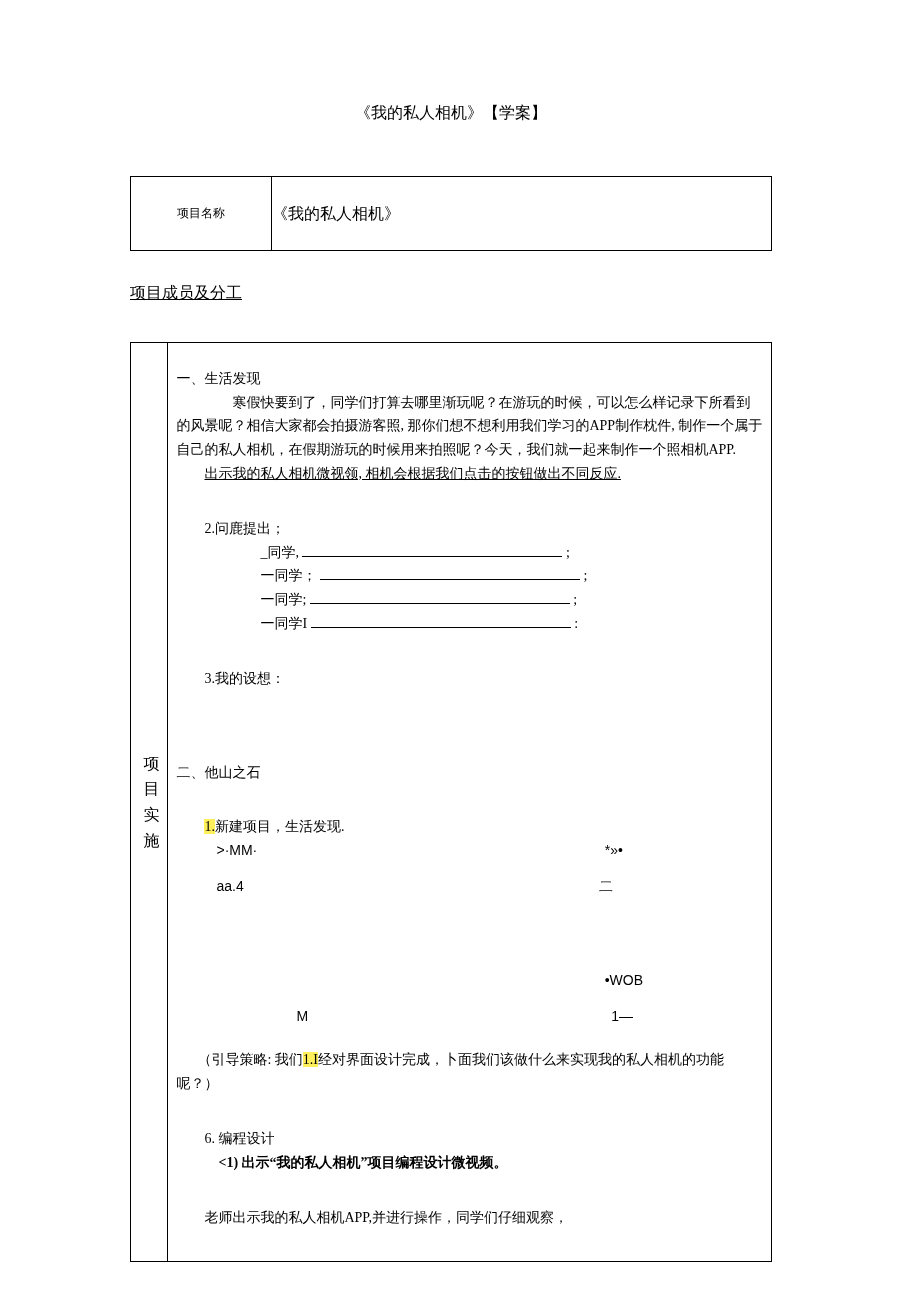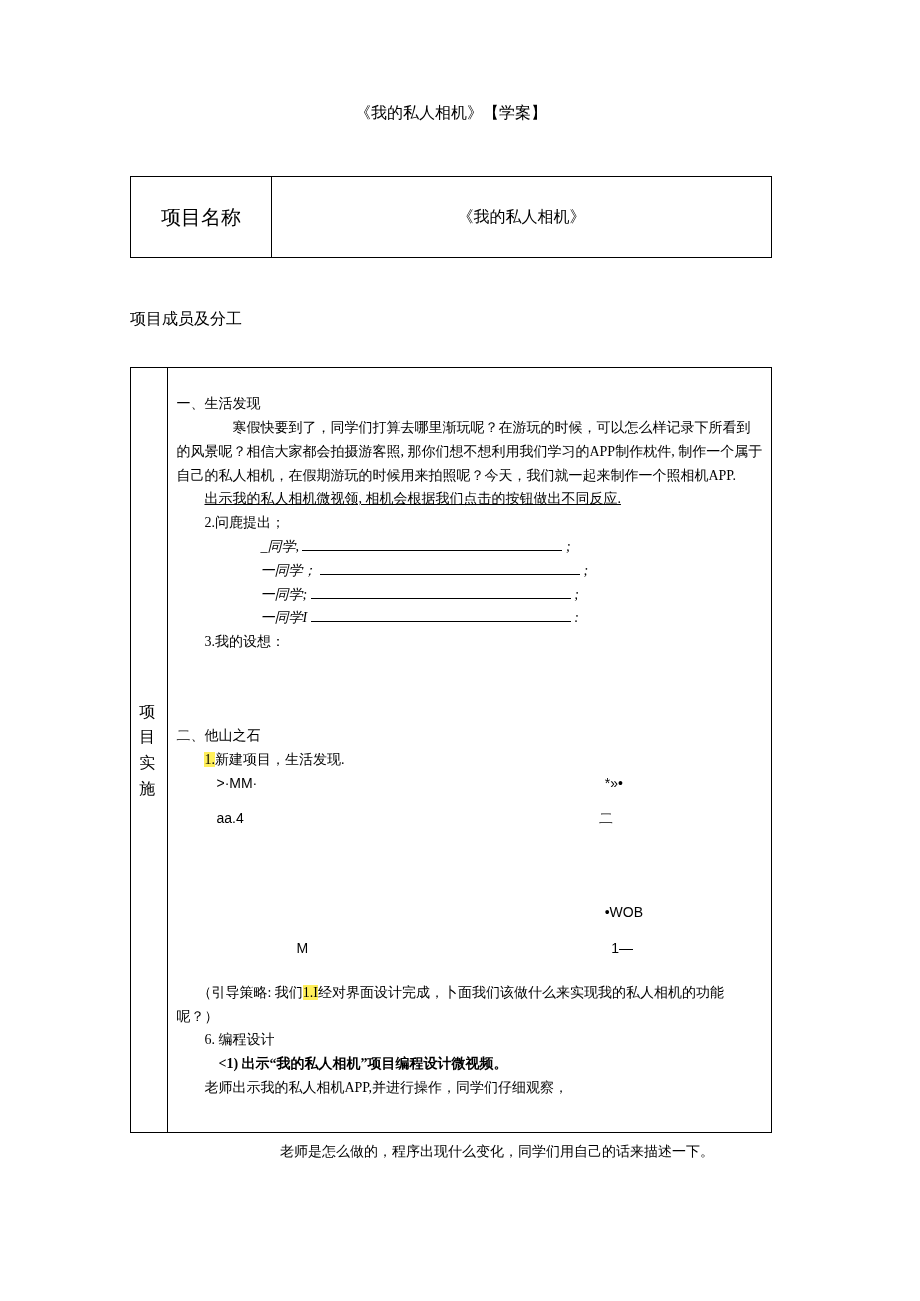"项目名称" .proj-name-label { font-size: 20px -> 12px }
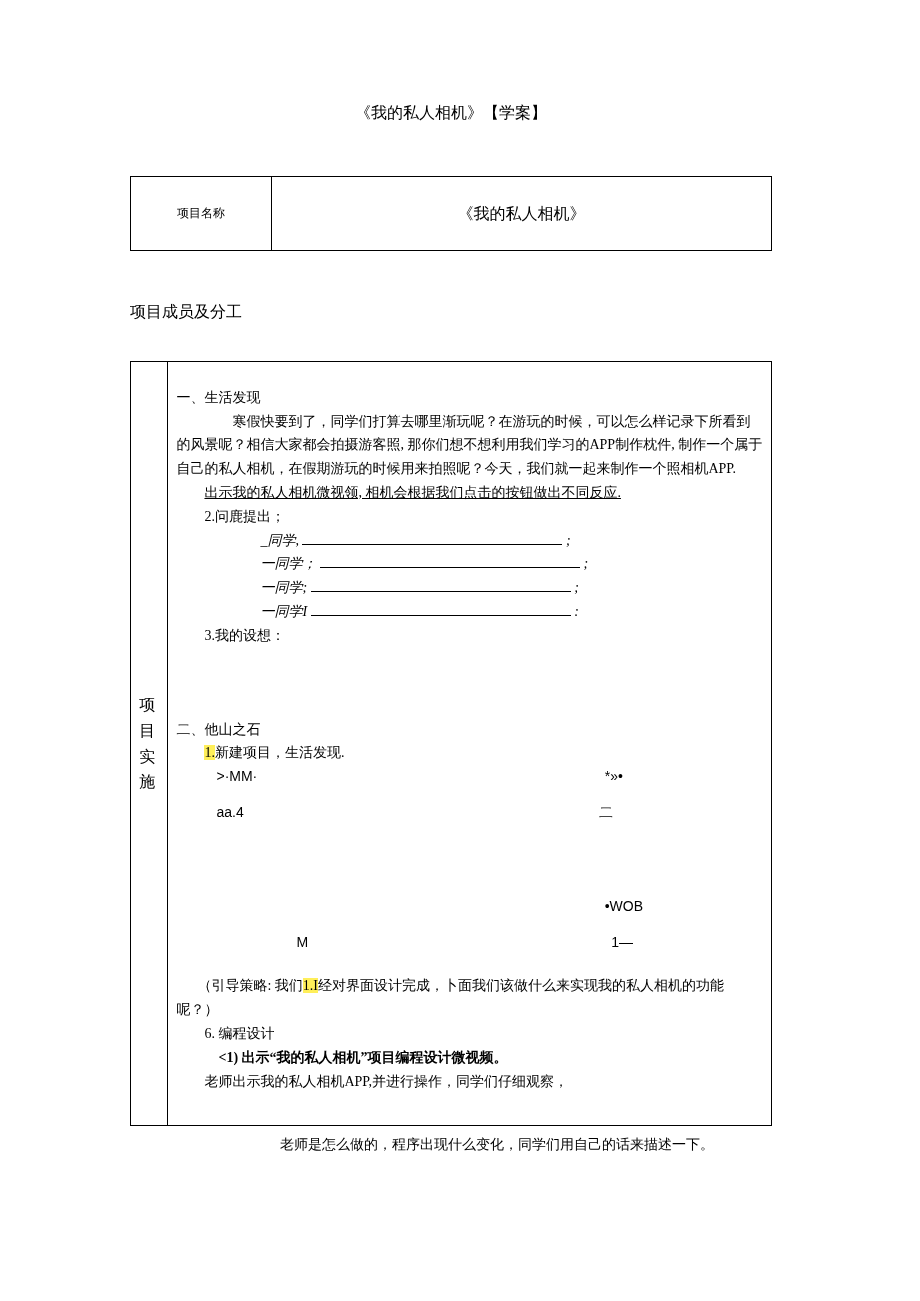"《我的私人相机》" .proj-name-val { text-align: center -> none }
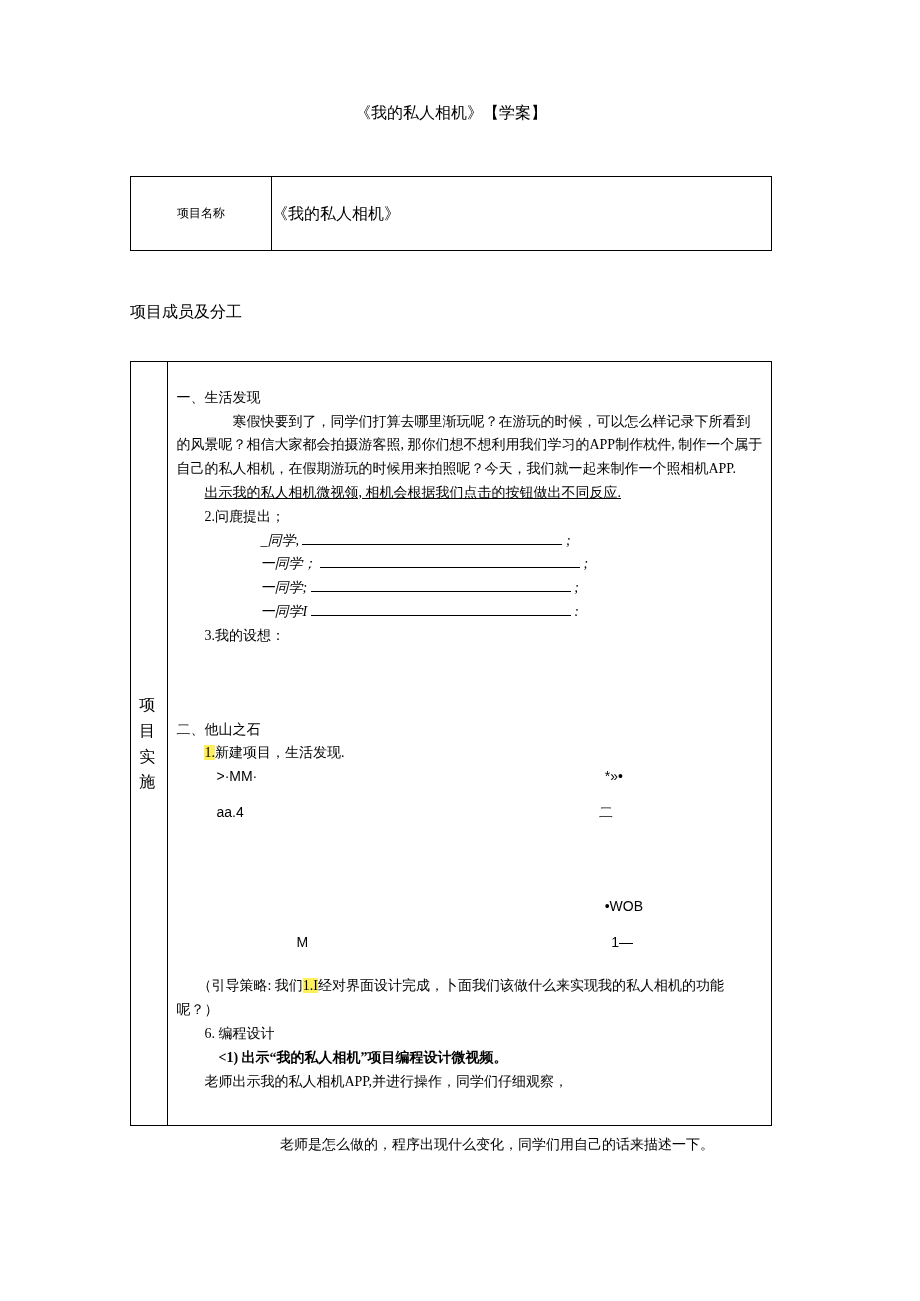"项目成员及分工" .members-heading { margin: 48px 0 36px 0 -> 29px 0 36px 0; text-decoration: none -> underline }
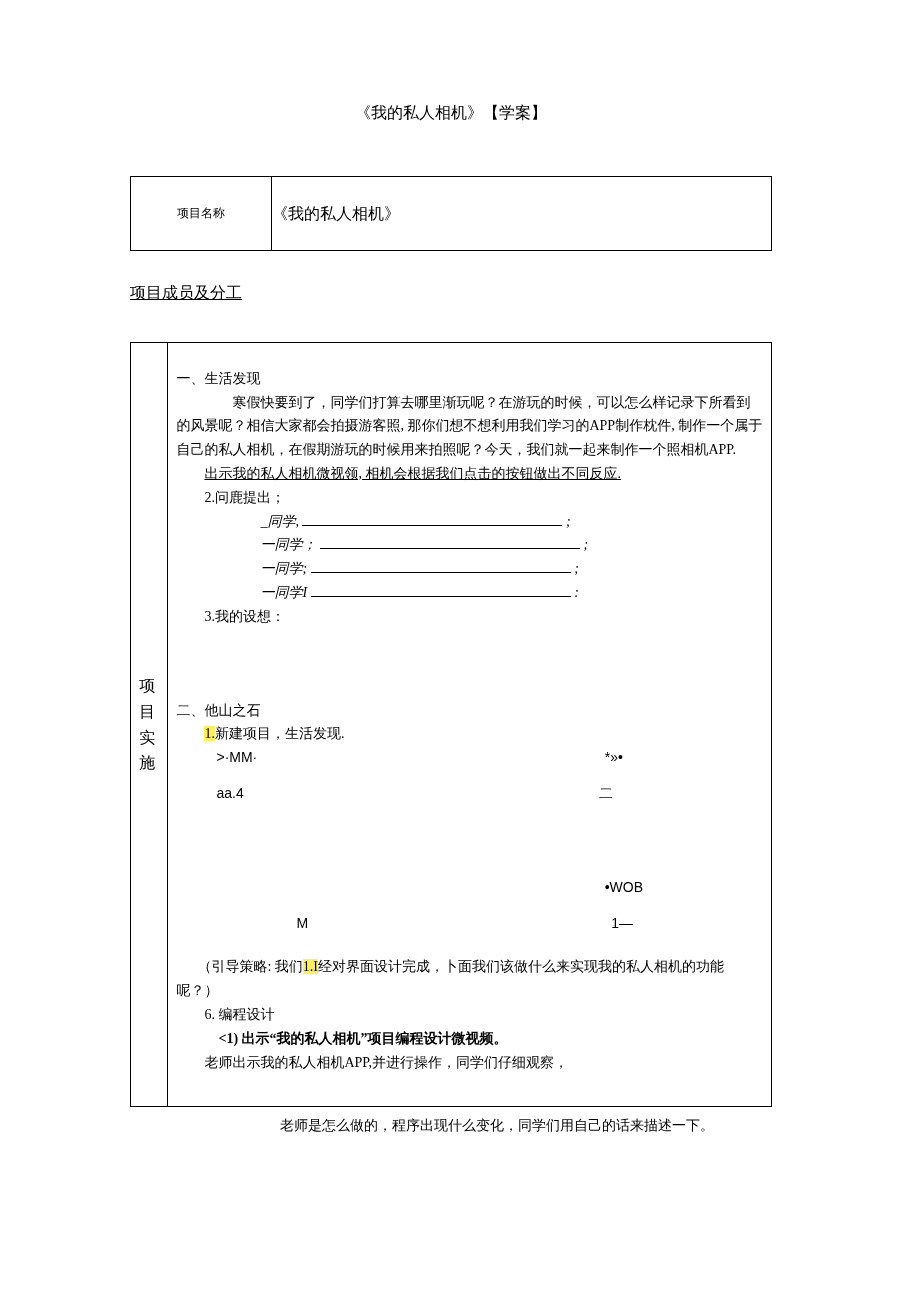"2.问鹿提出；" .line-indent2 { margin-top: none -> 31px }
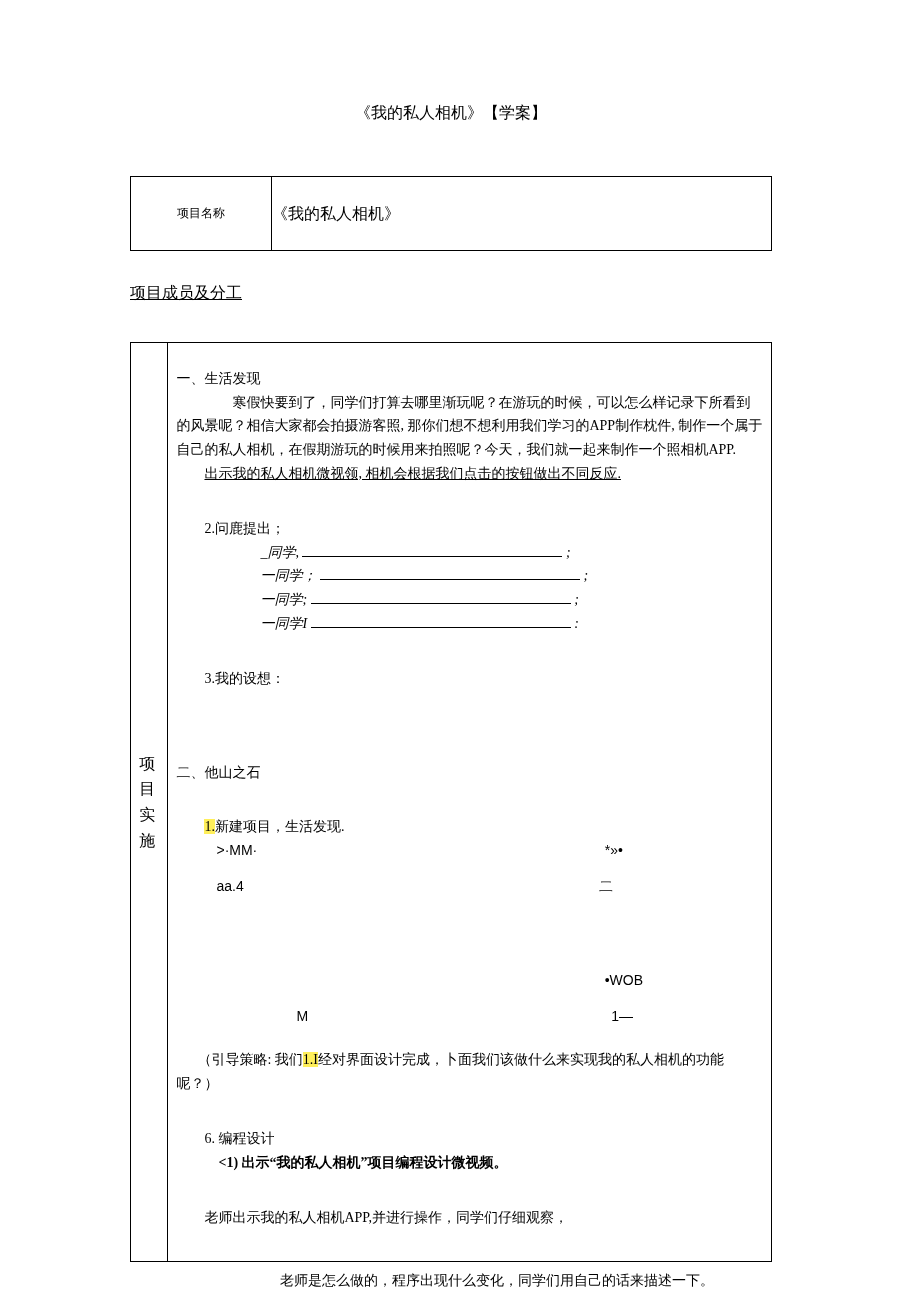"_同学, ;" .line-indent { font-style: italic -> none }
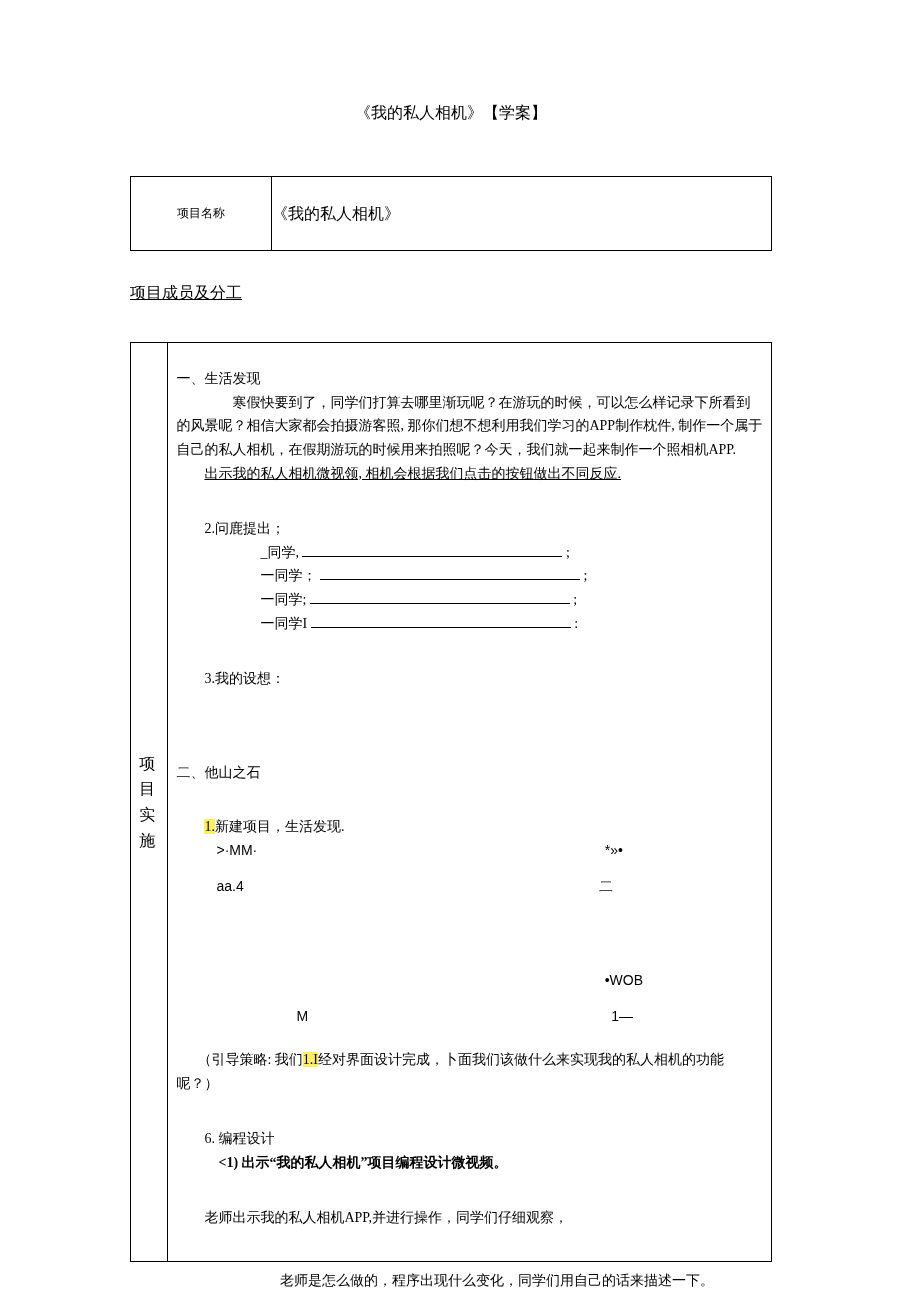"项目实施" .impl-label { text-align: center -> right }
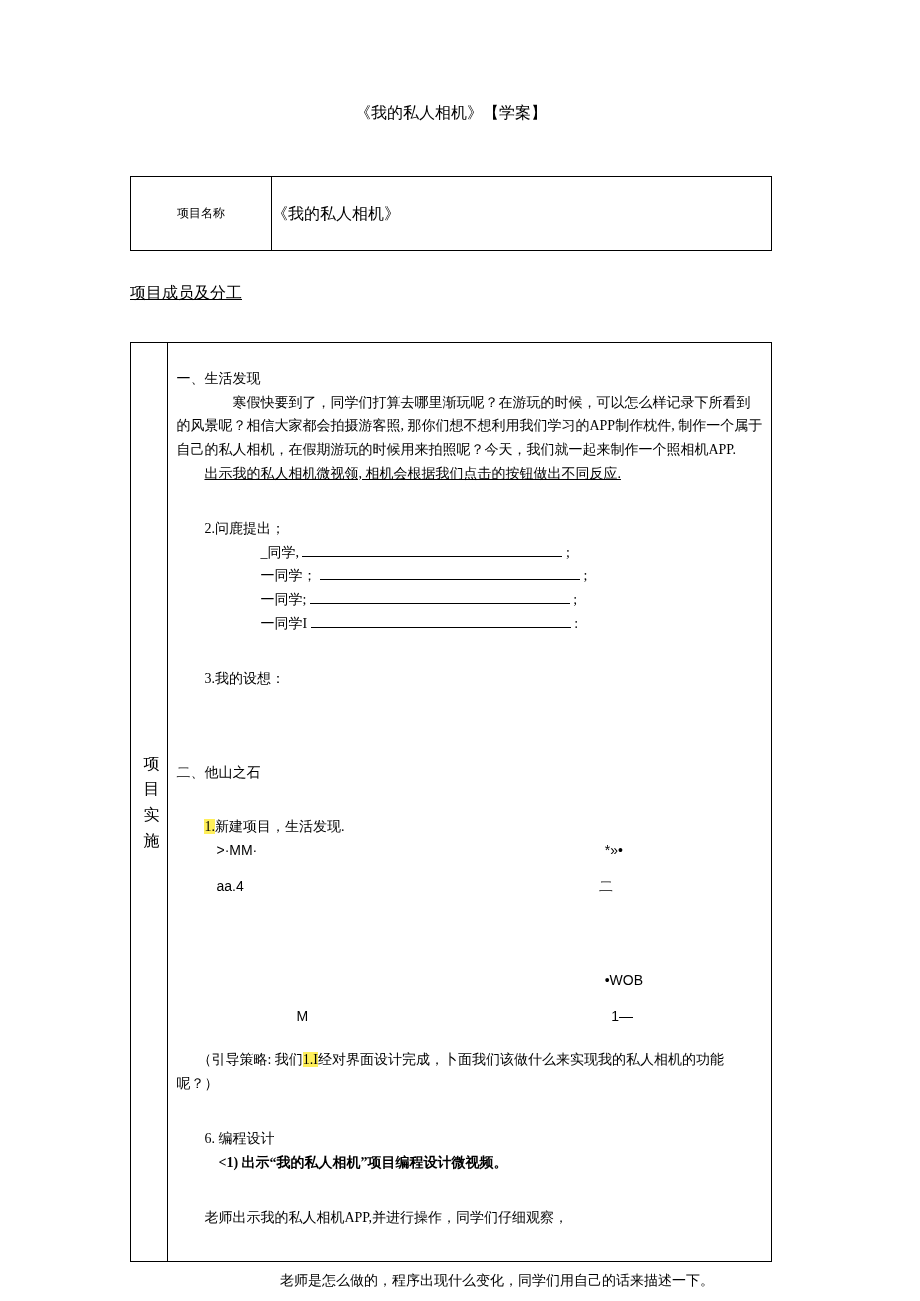"老师是怎么做的，程序出现什么变化，同学们用自己的话来描述一下。" div.trail-note { html: <div>老师是怎么做的，程序出现什么变化，同学们用自己的话来描述一下。</div> -> none }
